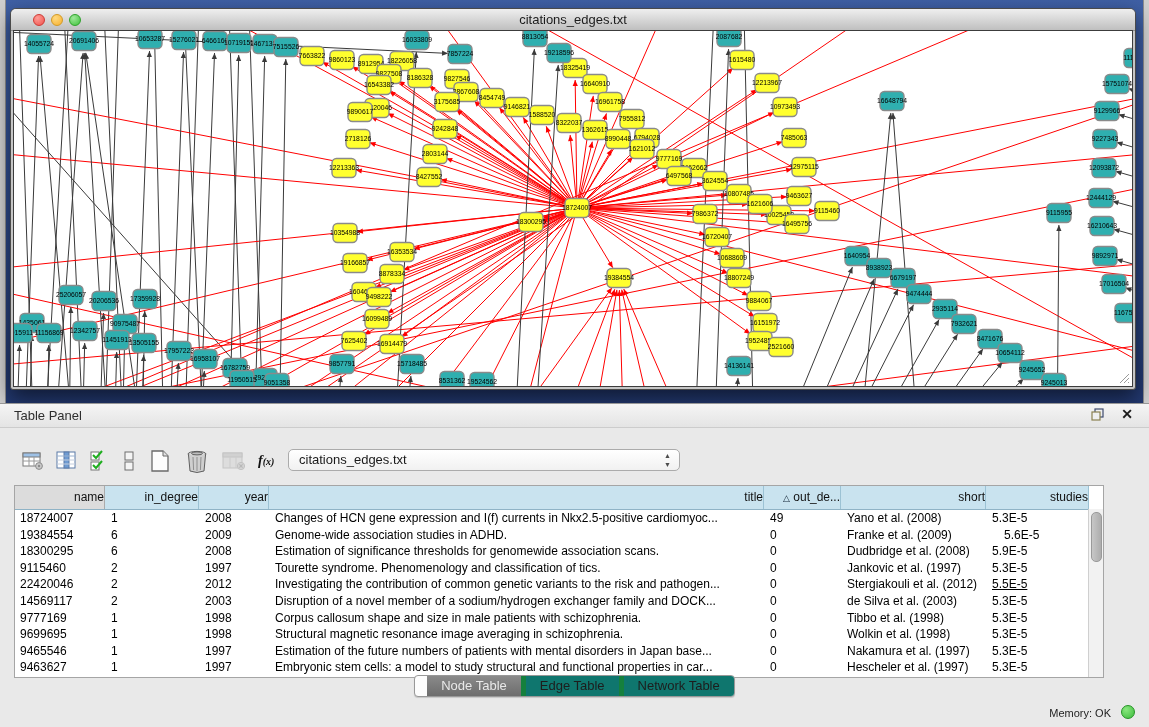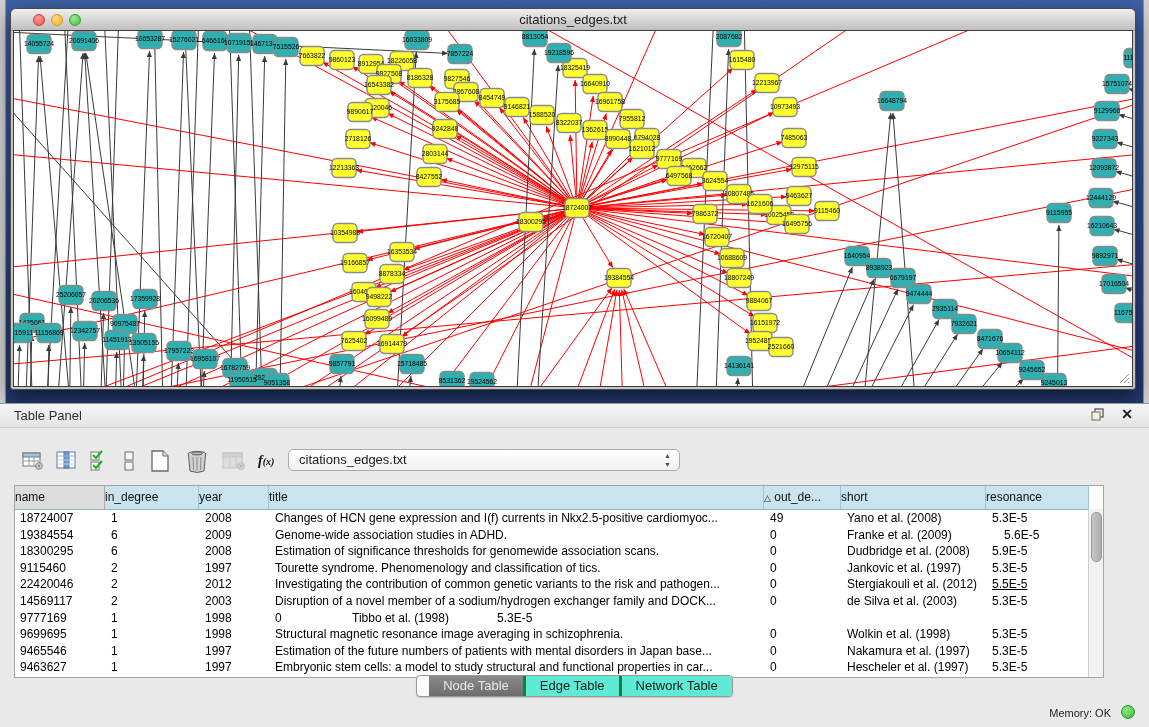"name" .th { text-align: left -> right }
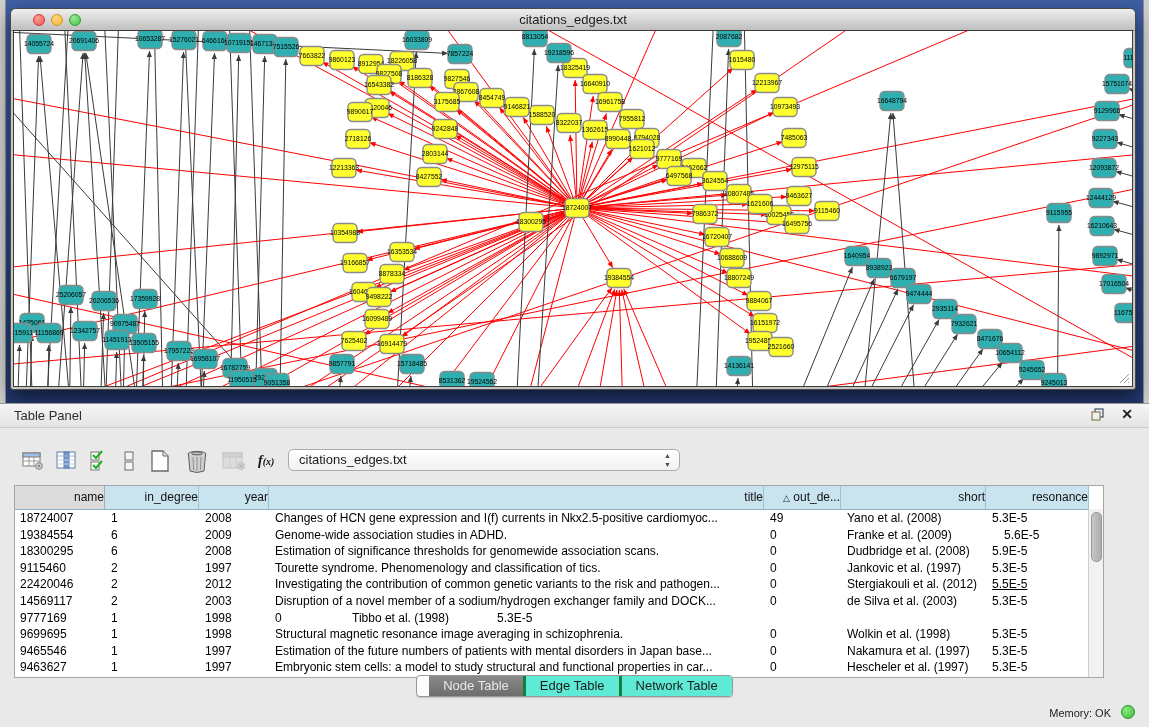"resonance" span { text: resonance -> studies }
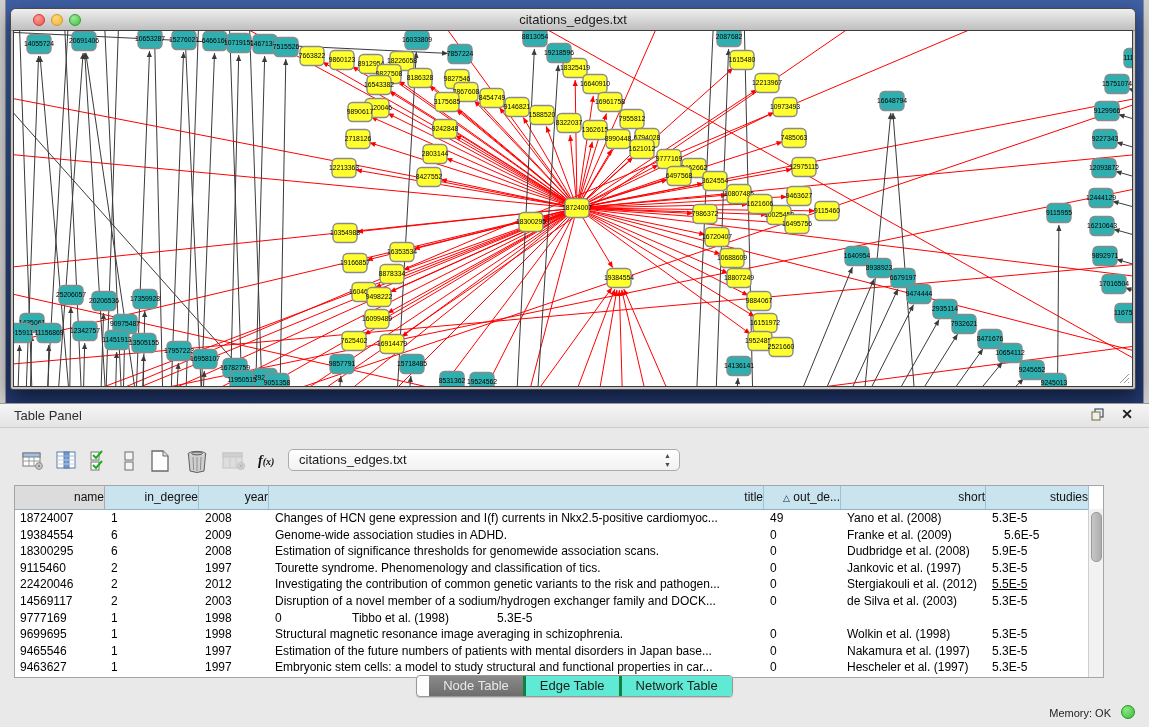"Corpus callosum shape and size" div.td { html: none -> <div>Corpus callosum shape and size in male patients with schizophrenia.</div> }
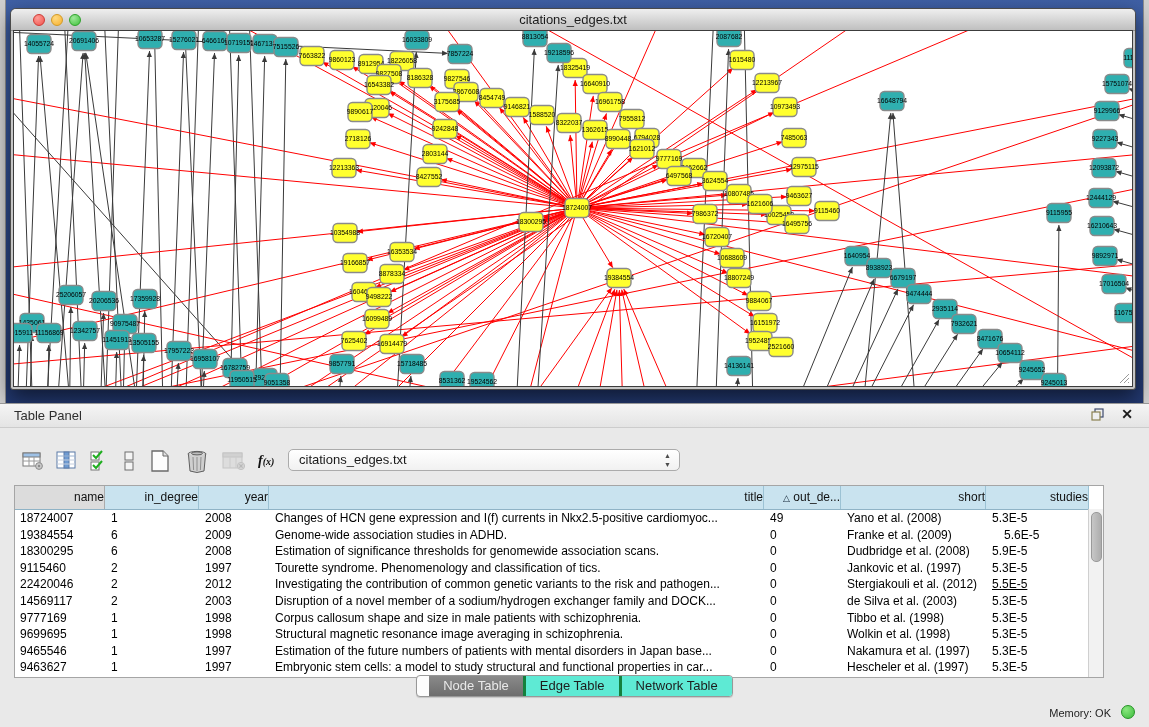"Edge Table" .seg { background: #5eead4 -> #0f766e; border-left: 3px solid #15803d -> 5px solid #15803d }
